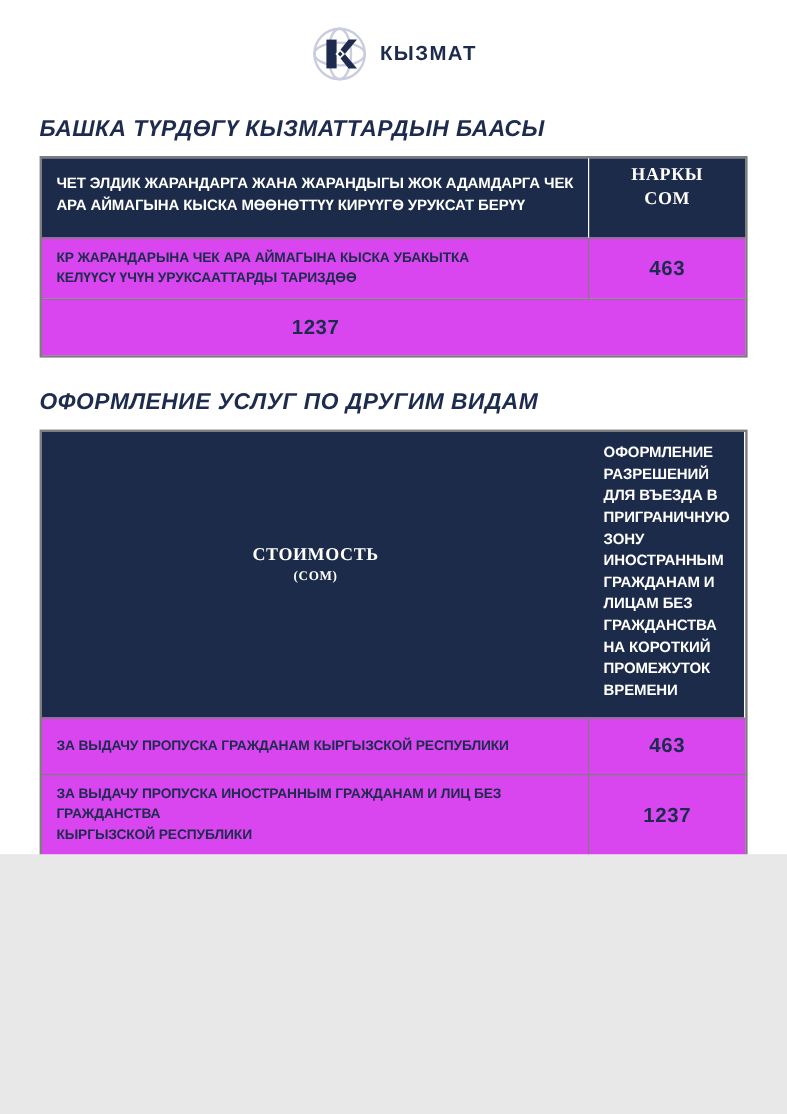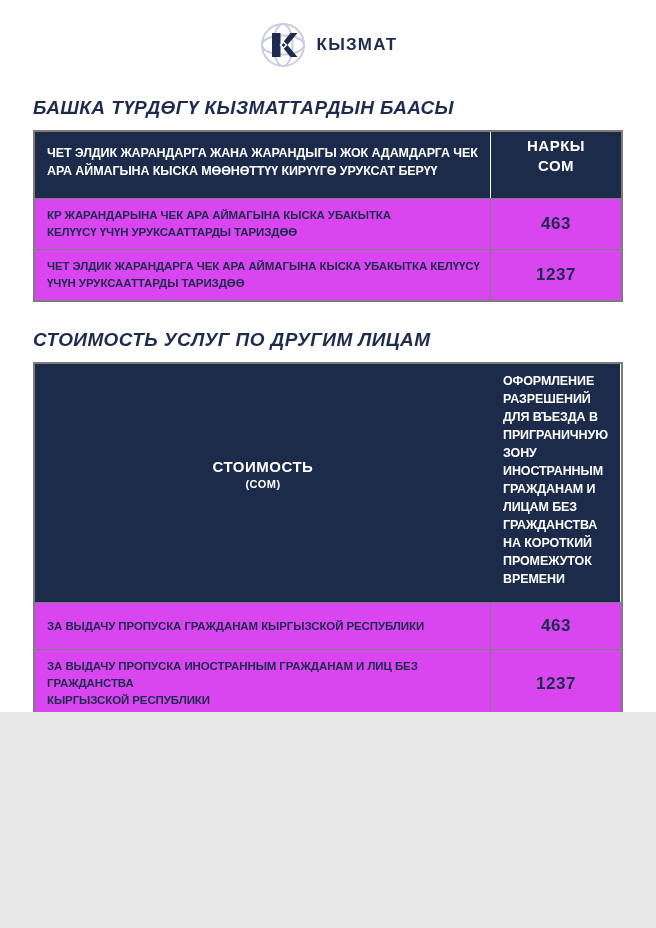"НАРКЫ" .thead .td.price { font-family: none -> Liberation Serif, serif }
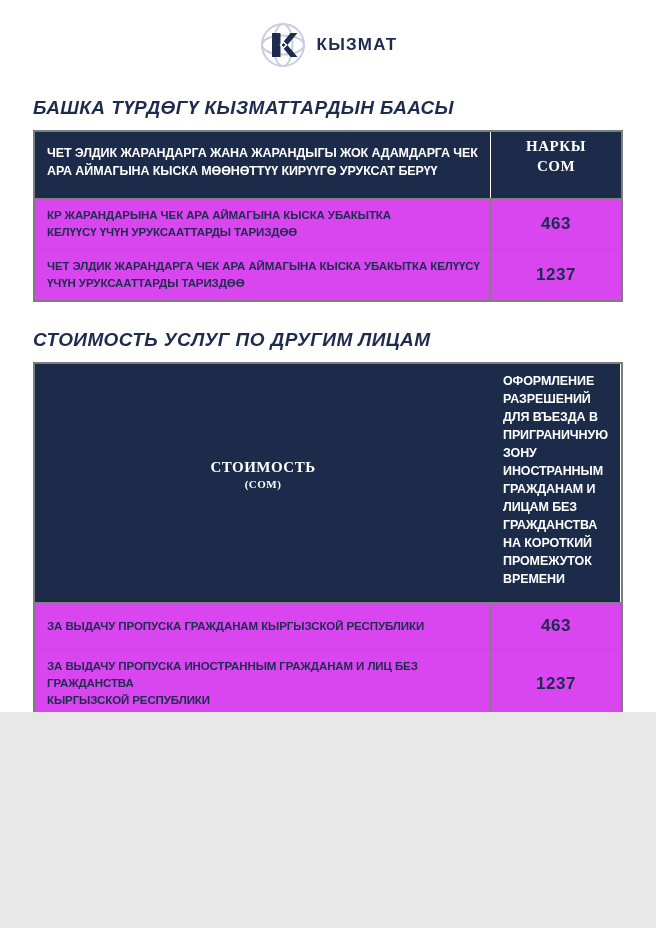"ЧЕТ ЭЛДИК ЖАРАНДАРГА ЧЕК АРА" div.td { html: <div>ЧЕТ ЭЛДИК ЖАРАНДАРГА ЧЕК АРА АЙМАГЫНА КЫСКА УБАКЫТКА КЕЛҮҮСҮ ҮЧҮН УРУКСААТТАРДЫ ТАРИЗДӨӨ</div> -> none }
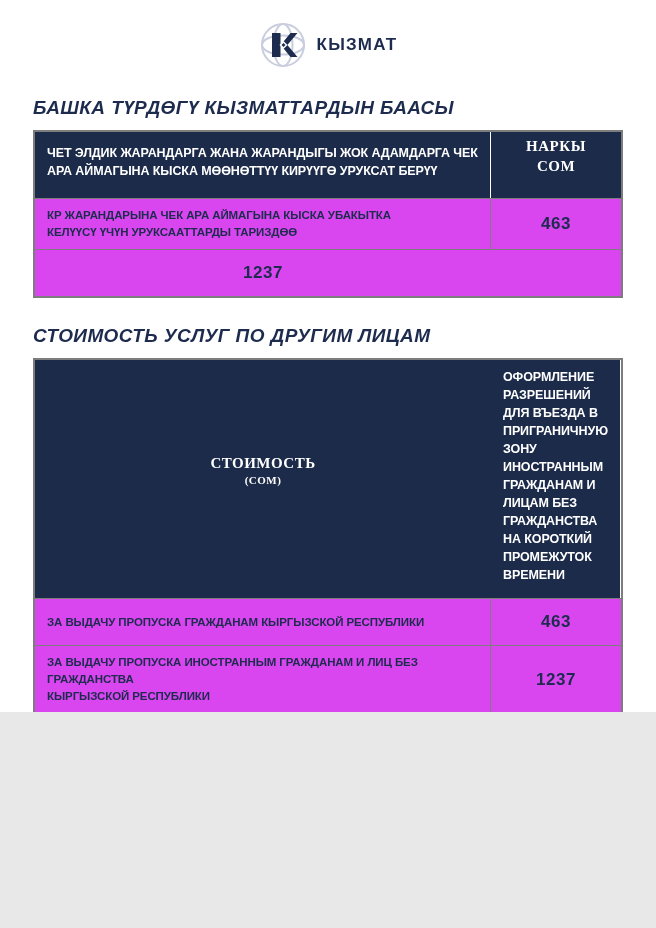"СТОИМОСТЬ УСЛУГ ПО ДРУГИМ ЛИЦАМ" div.section-heading { text: СТОИМОСТЬ УСЛУГ ПО ДРУГИМ ЛИЦАМ -> ОФОРМЛЕНИЕ УСЛУГ ПО ДРУГИМ ВИДАМ }
